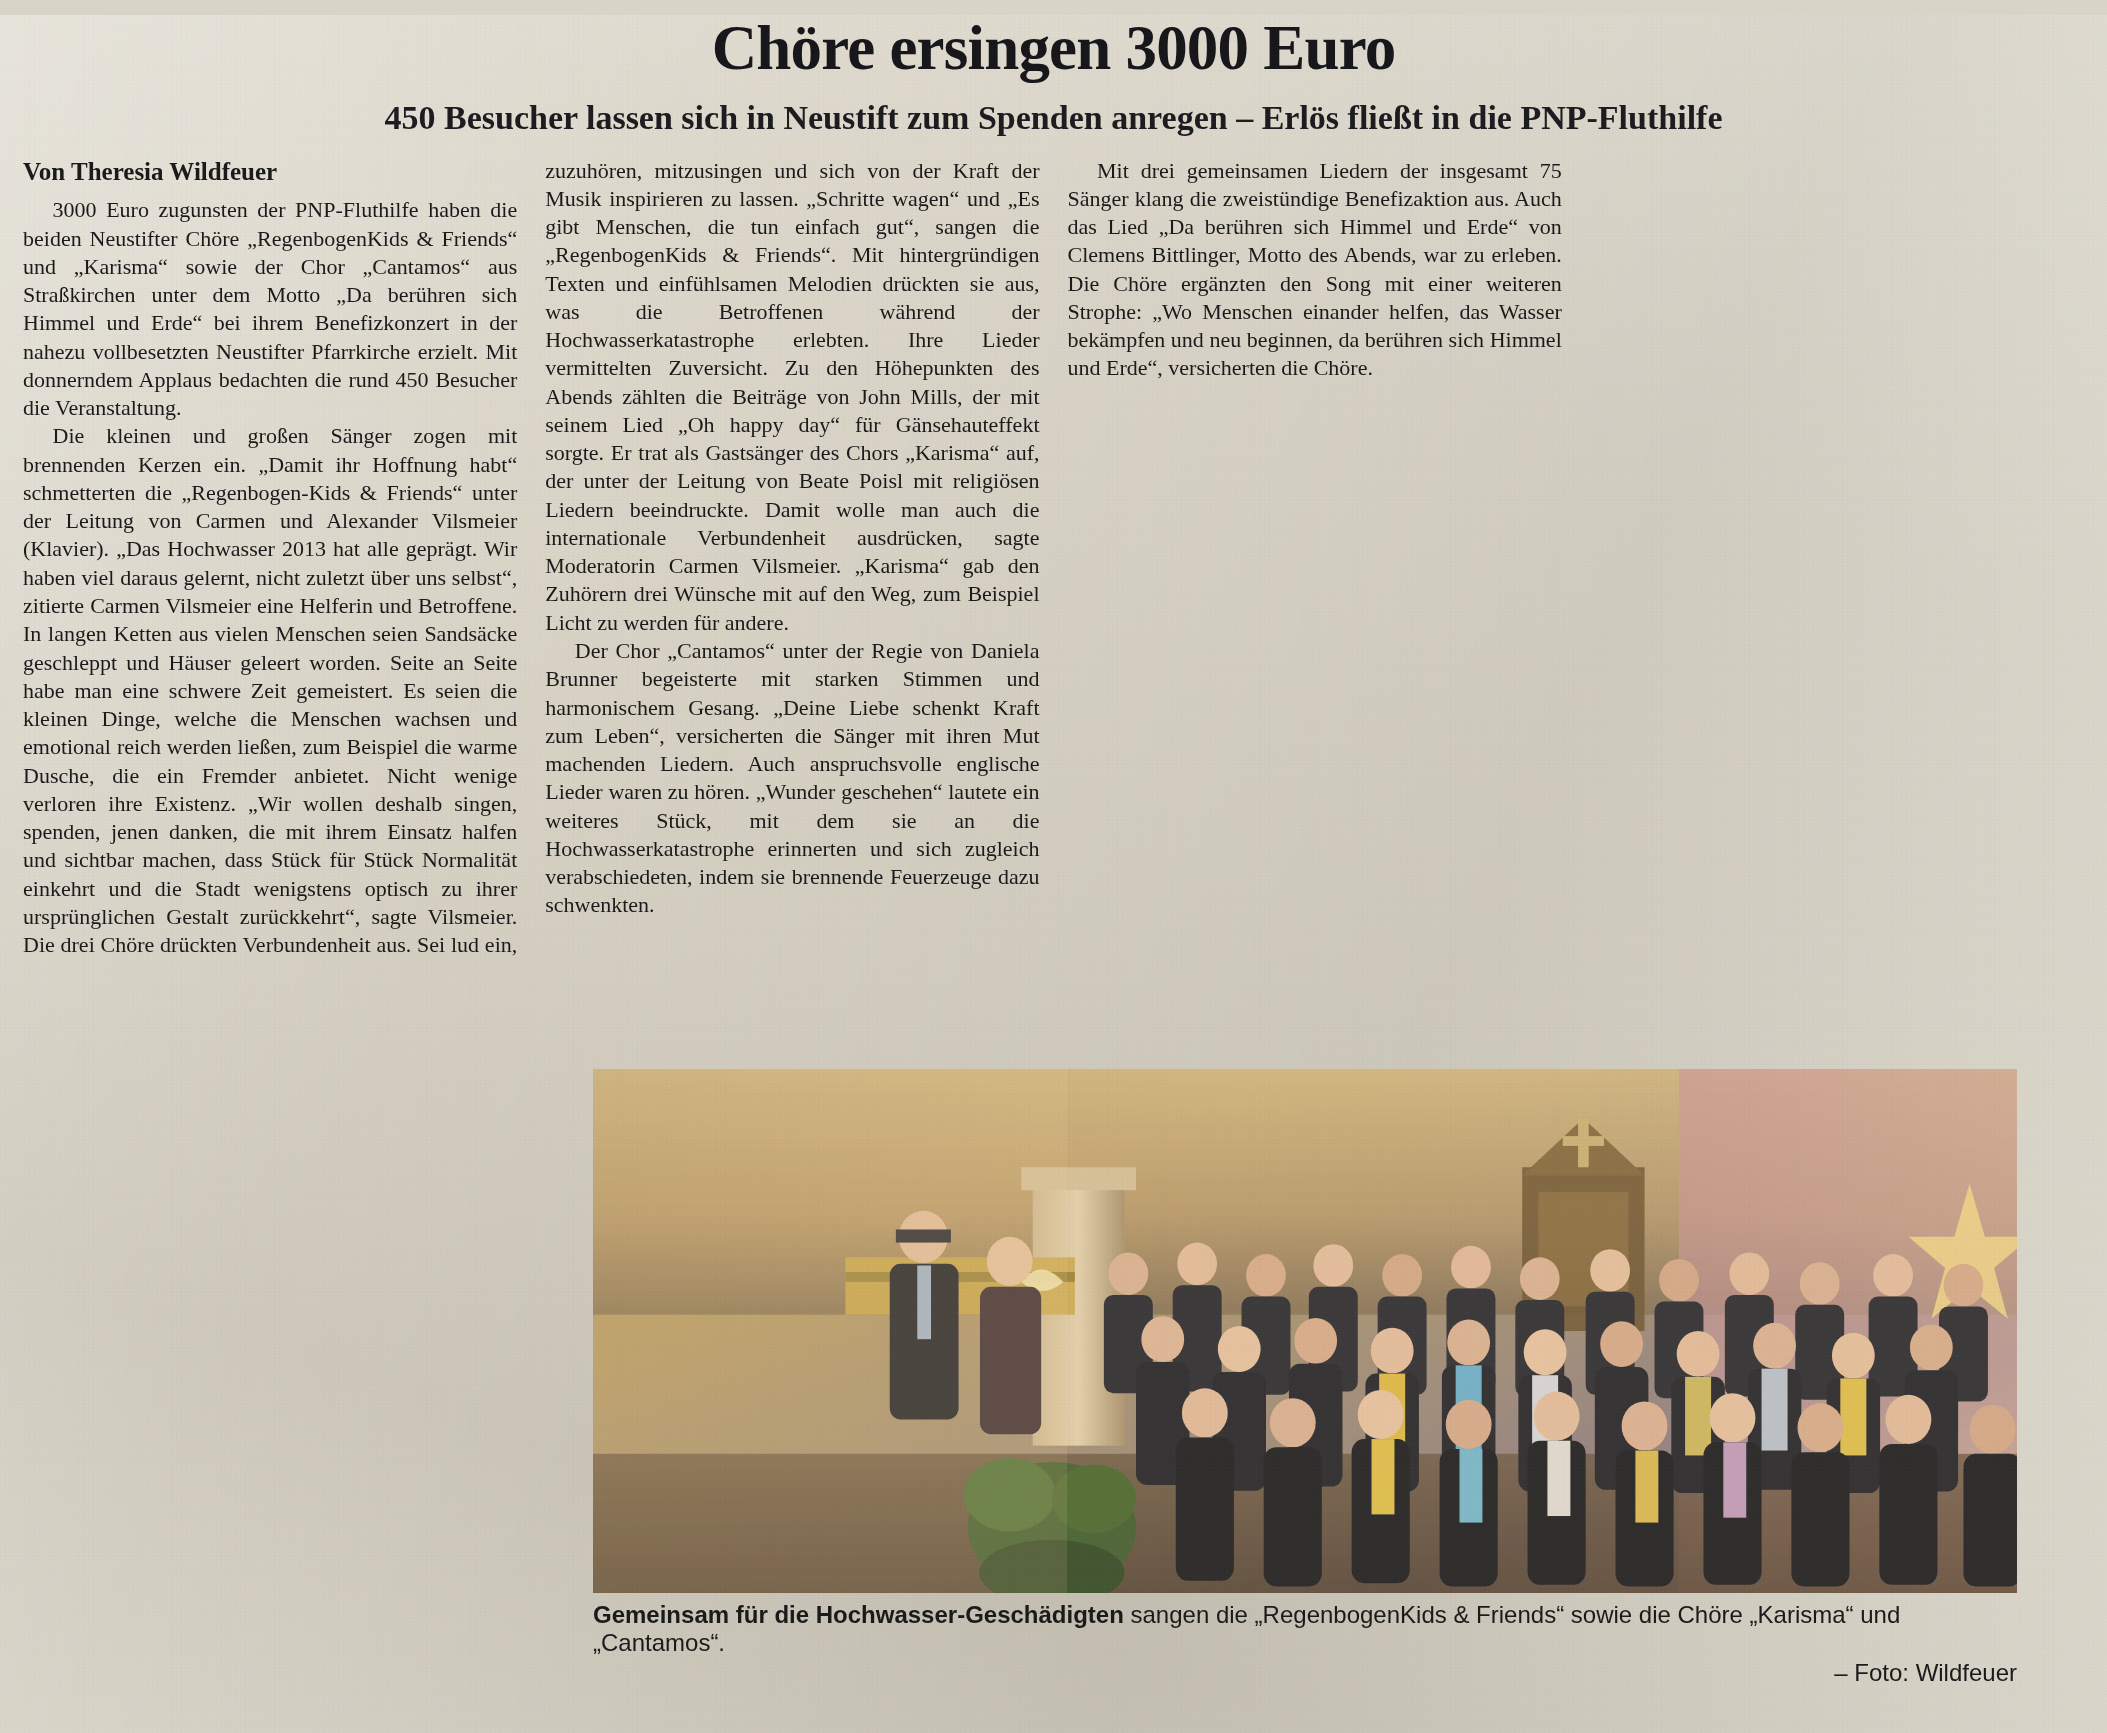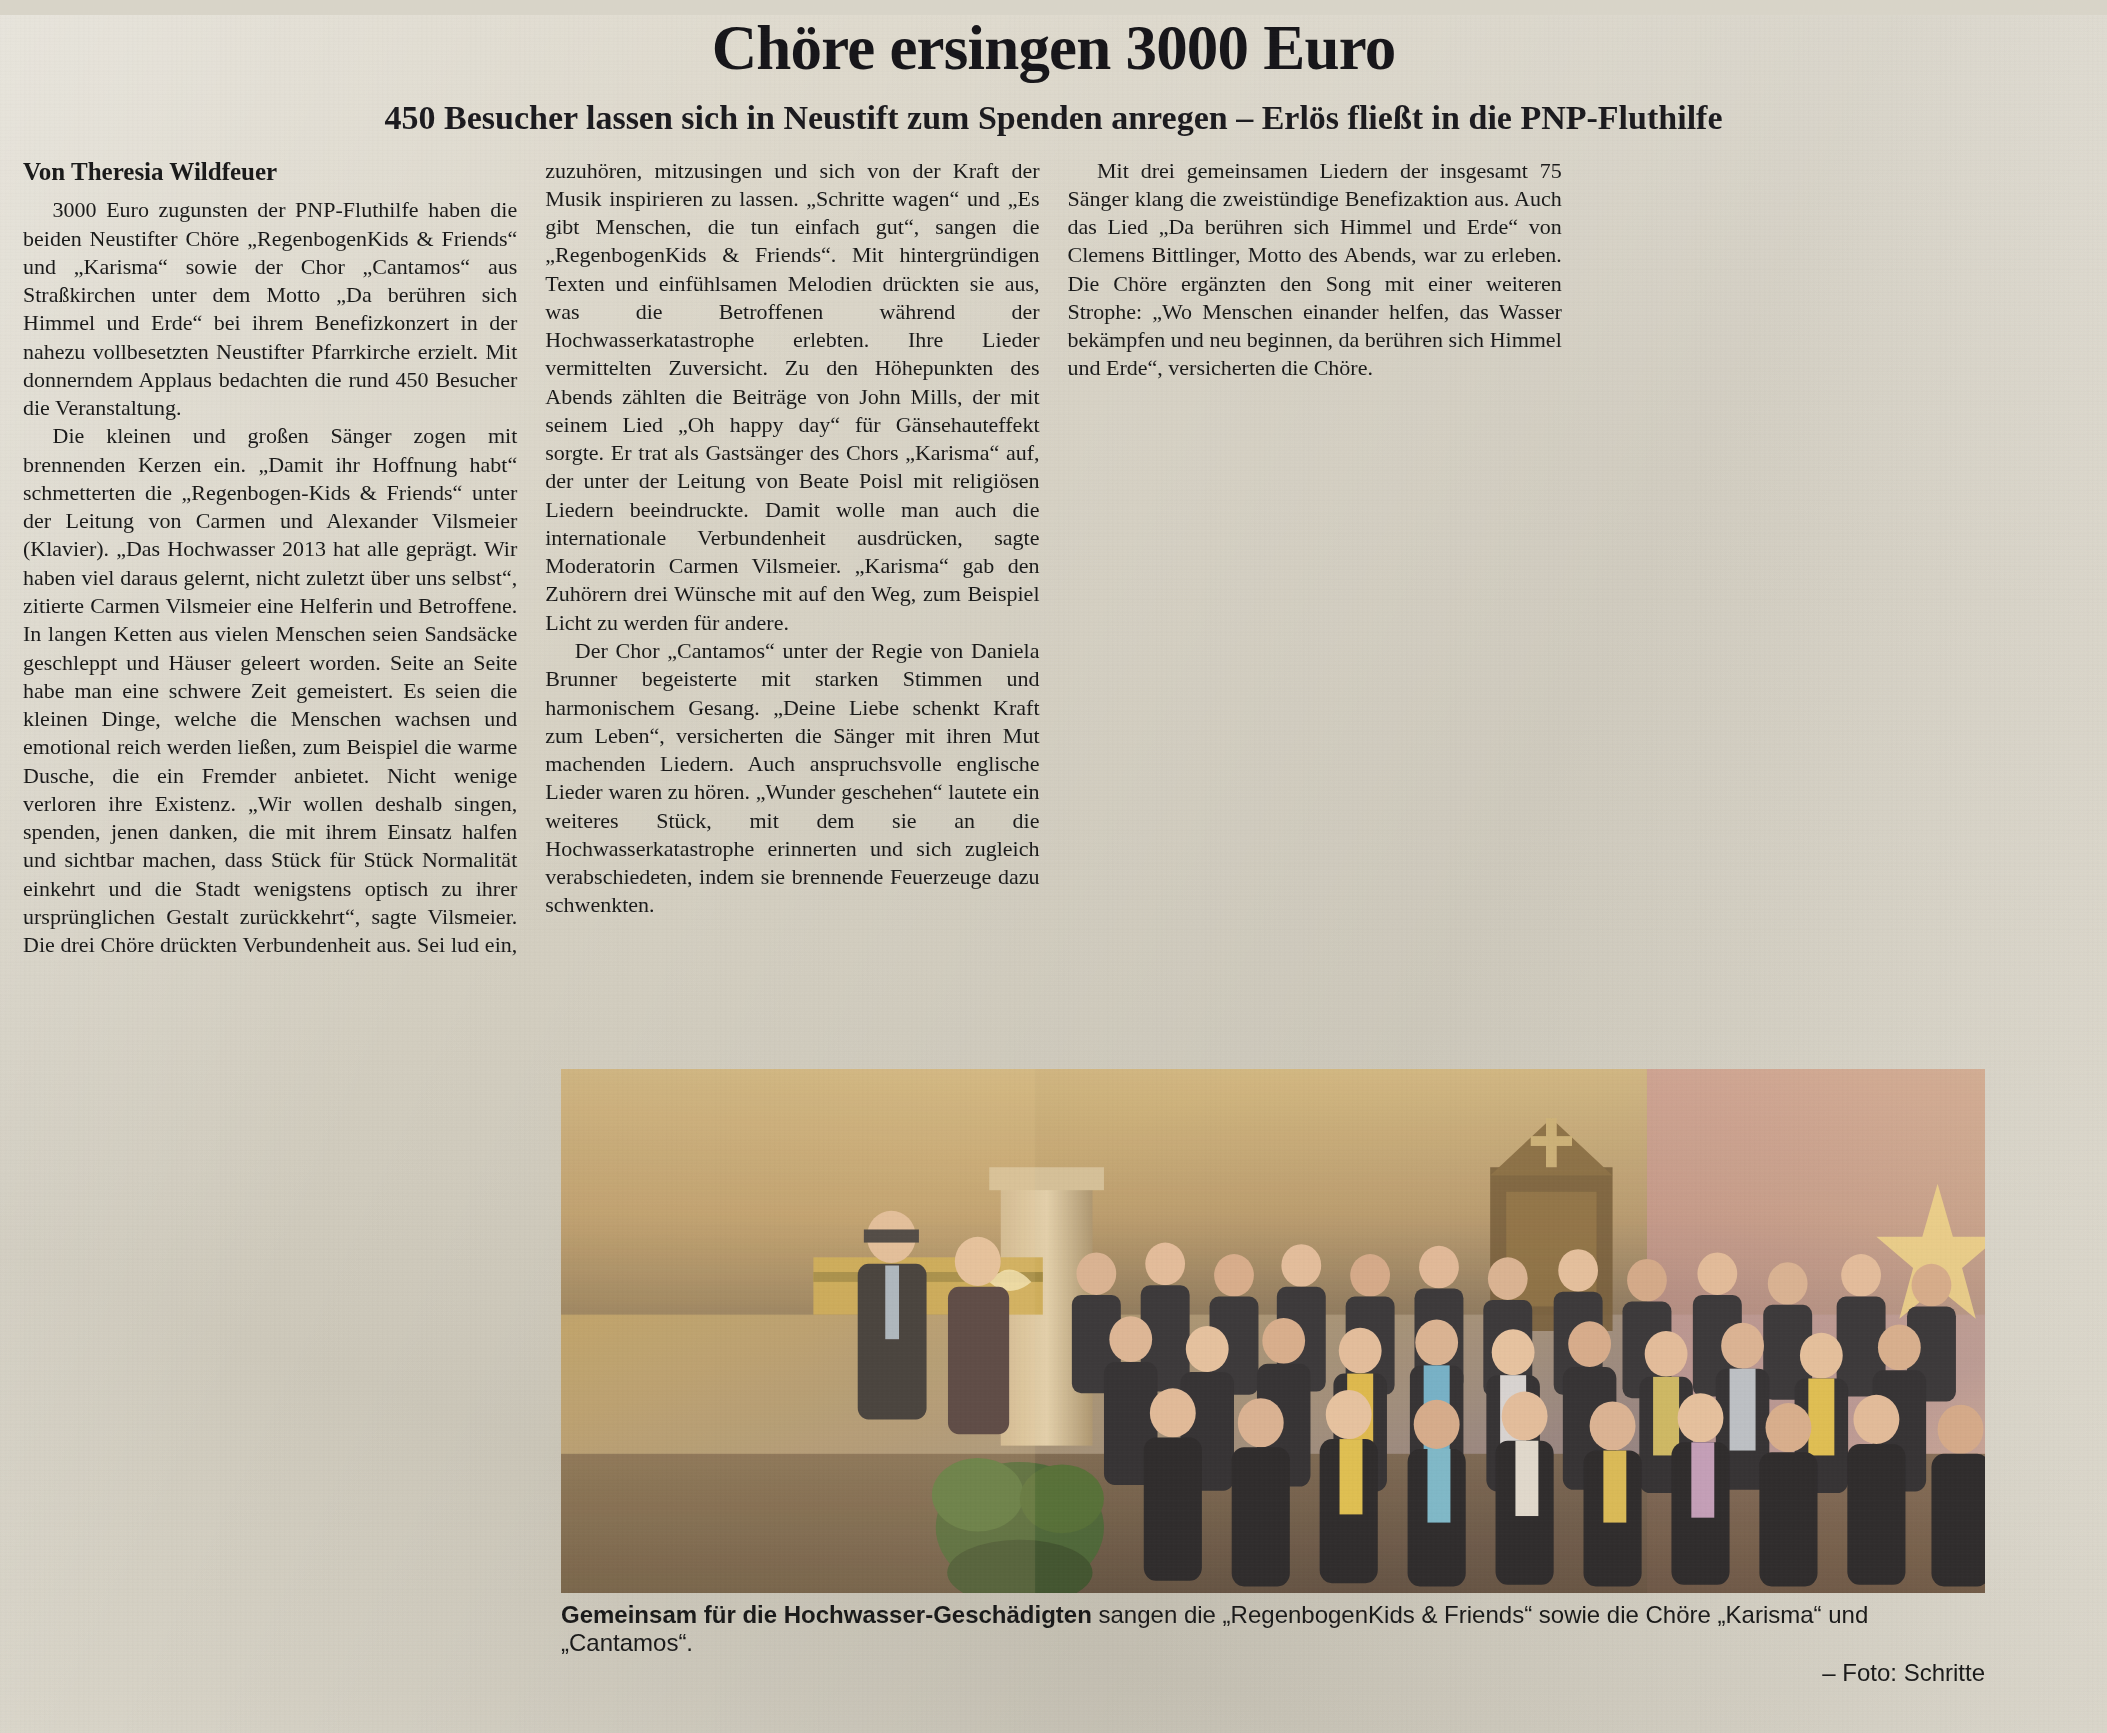"Gemeinsam für die" .photo-wrap { left: 561px -> 593px }
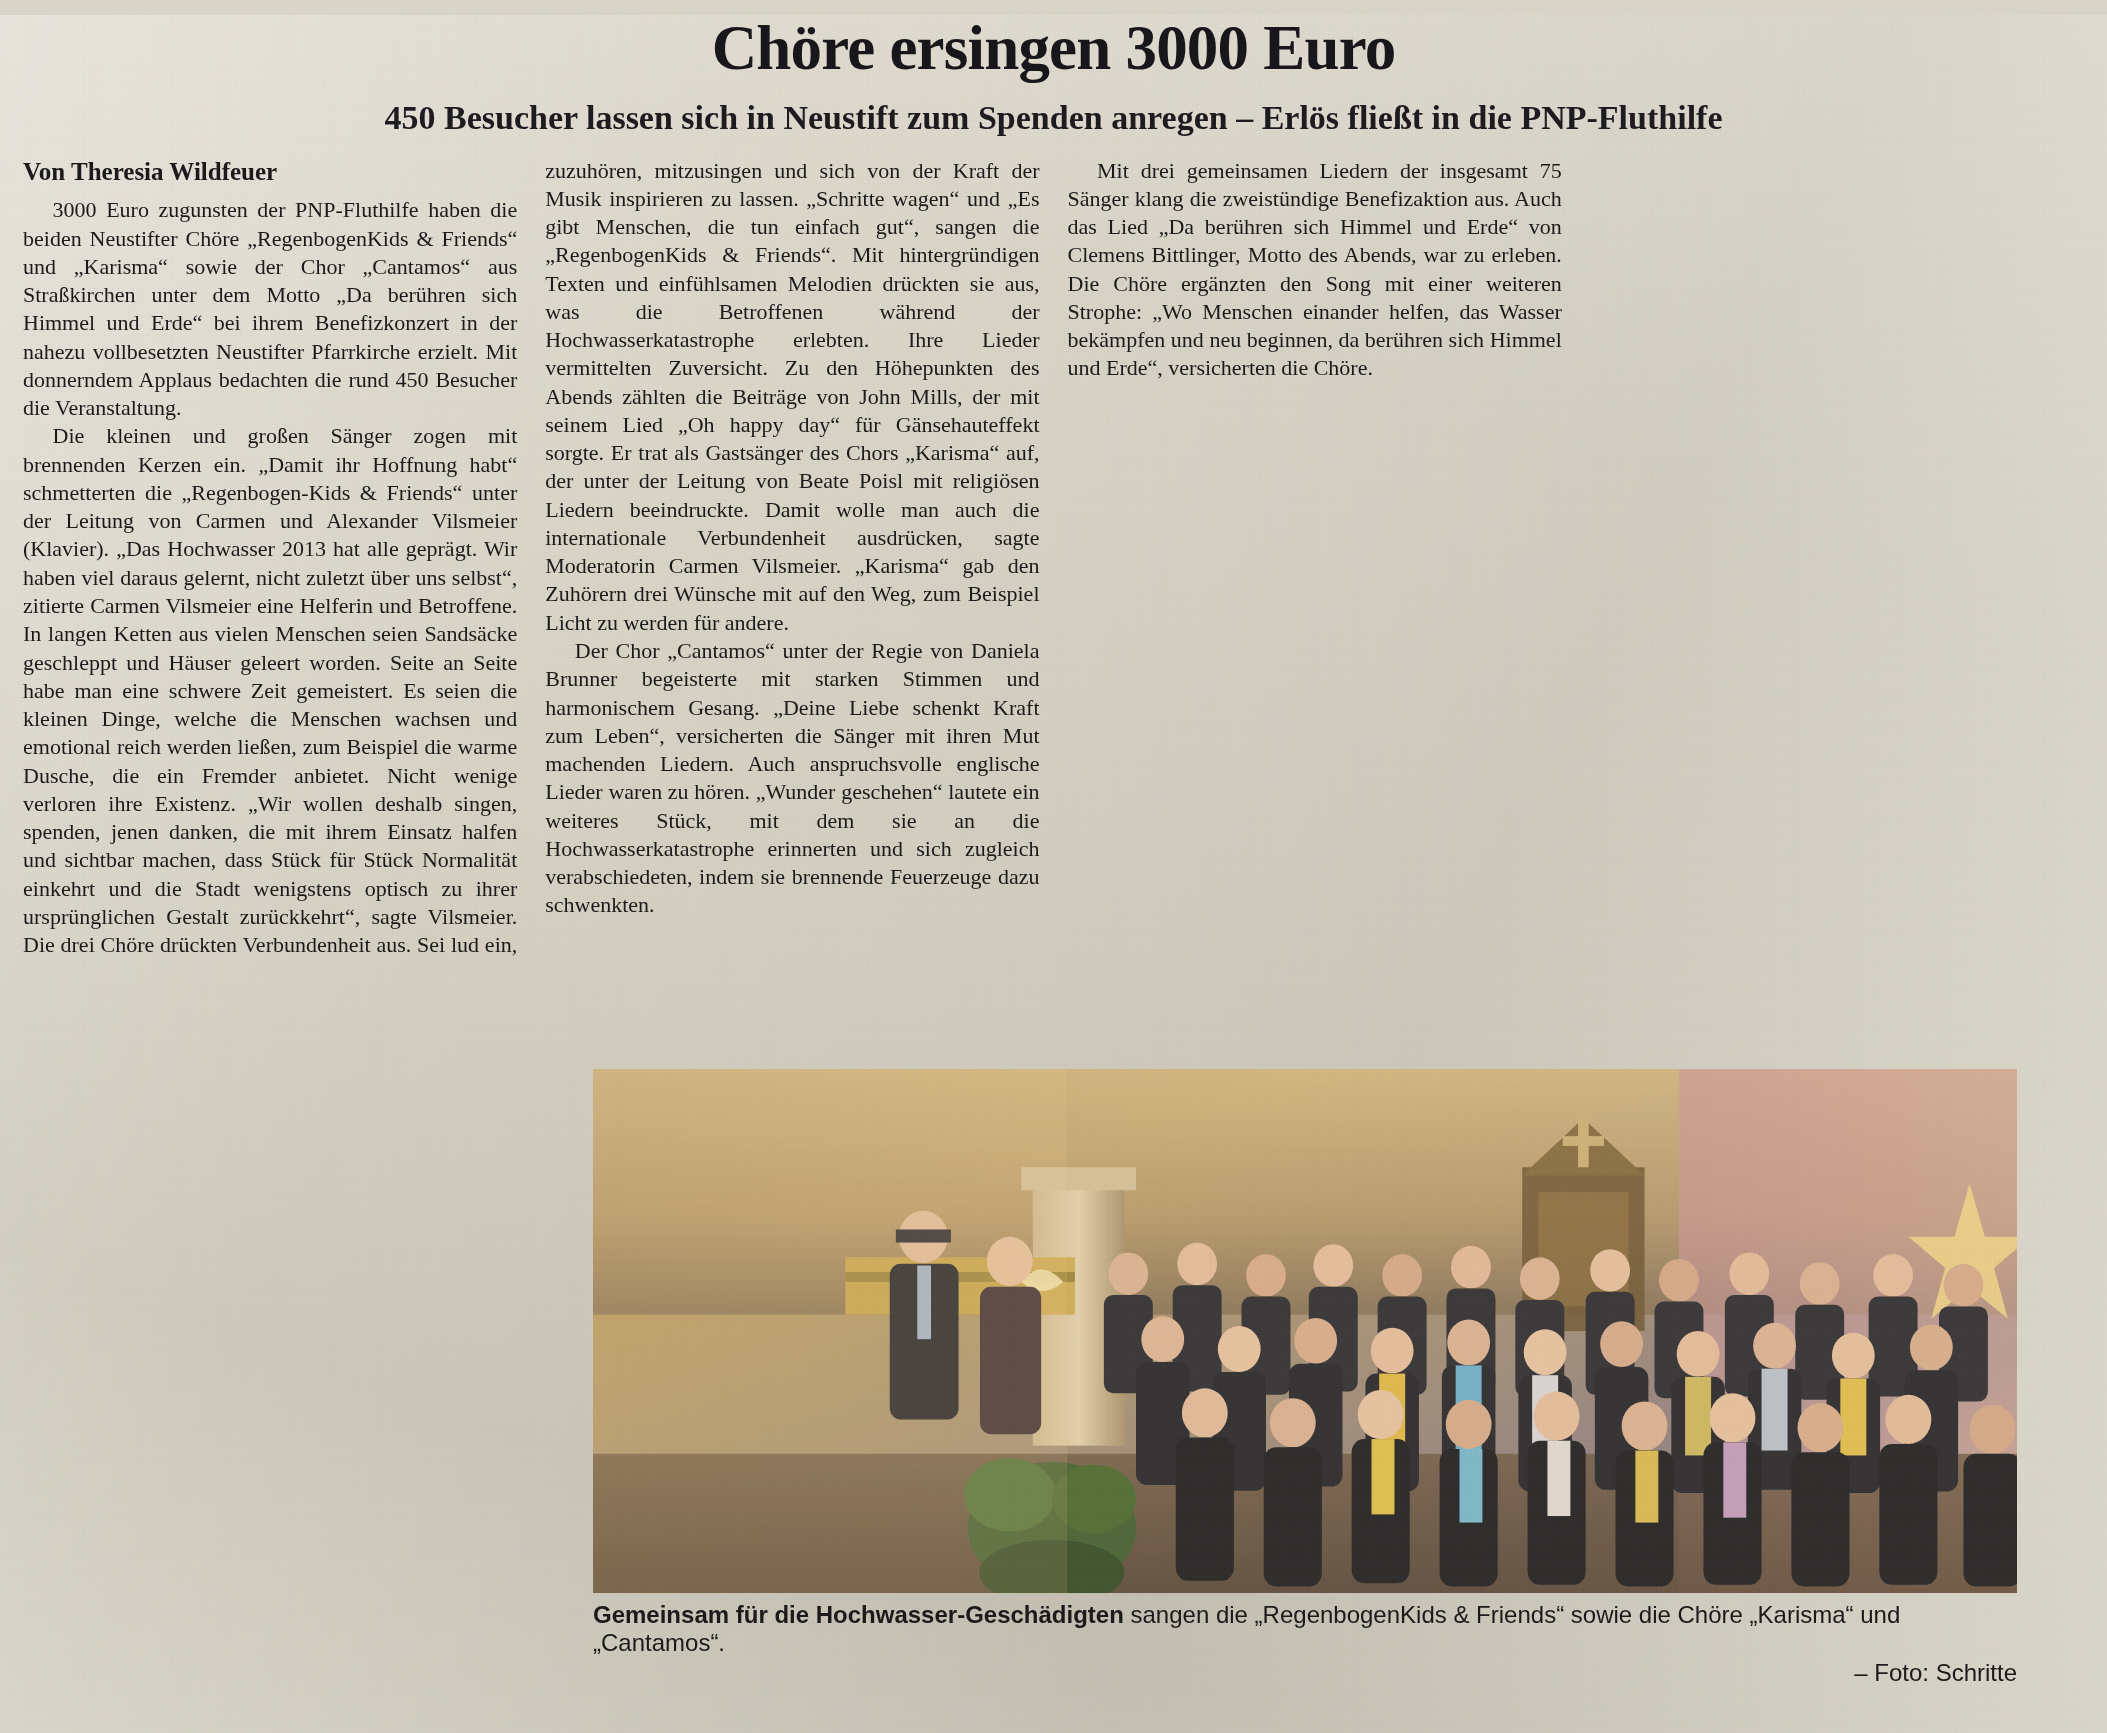"– Foto: Schritte" span.credit { text: Schritte -> Wildfeuer }
